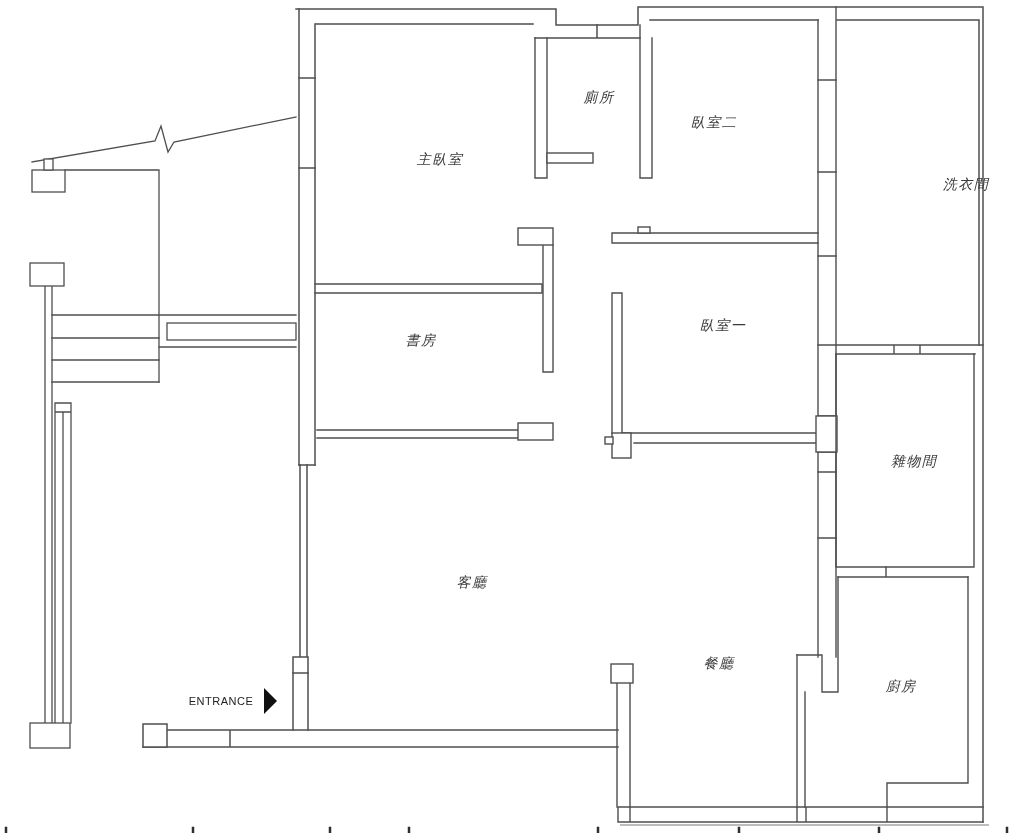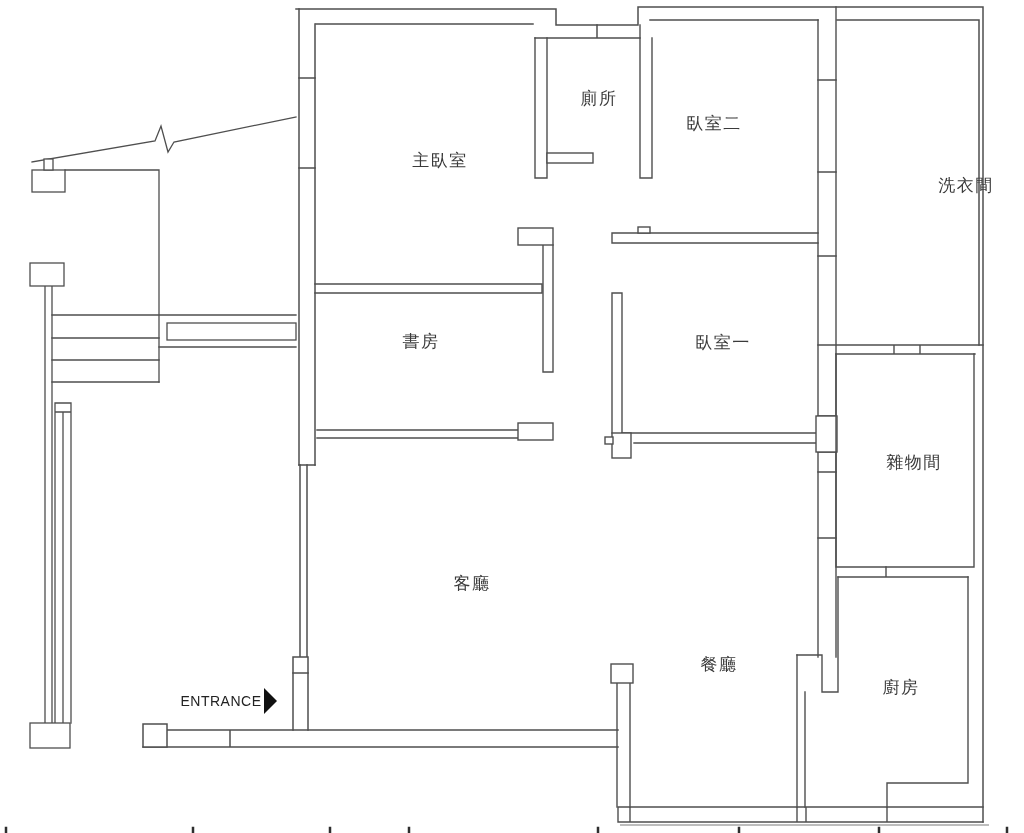"廁所" .room-label { font-size: 17px -> 14px; font-style: none -> italic }
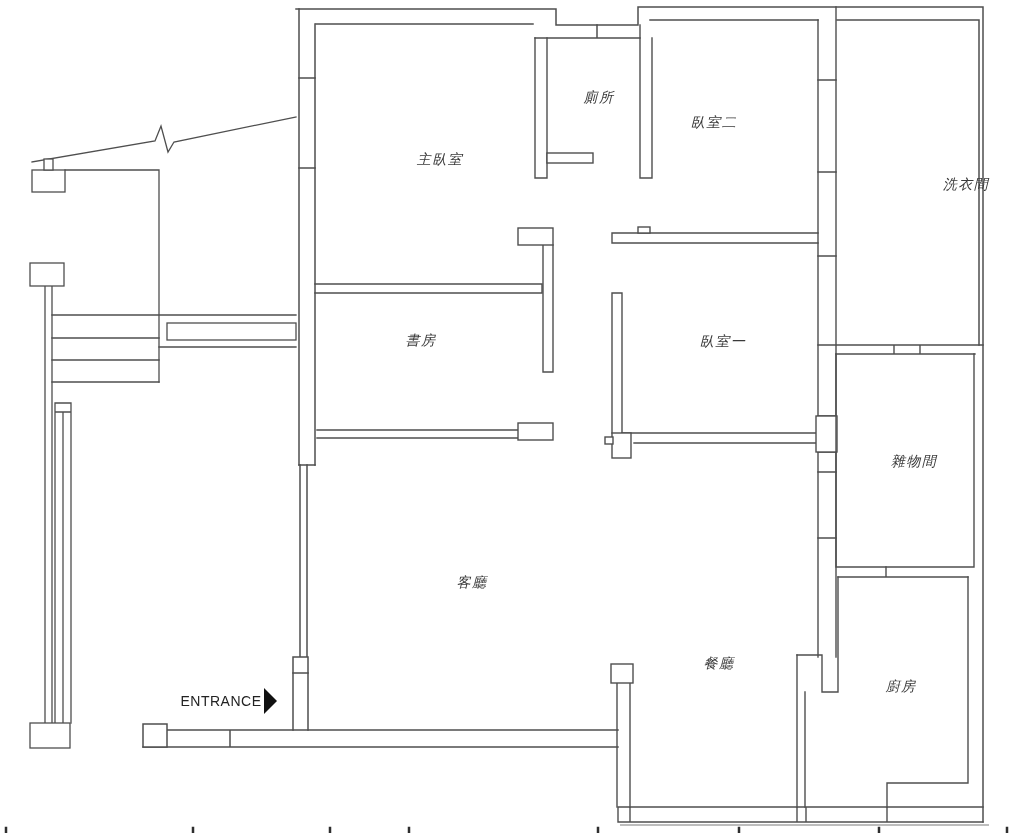"臥室一" div.room-label { top: 342px -> 326px }
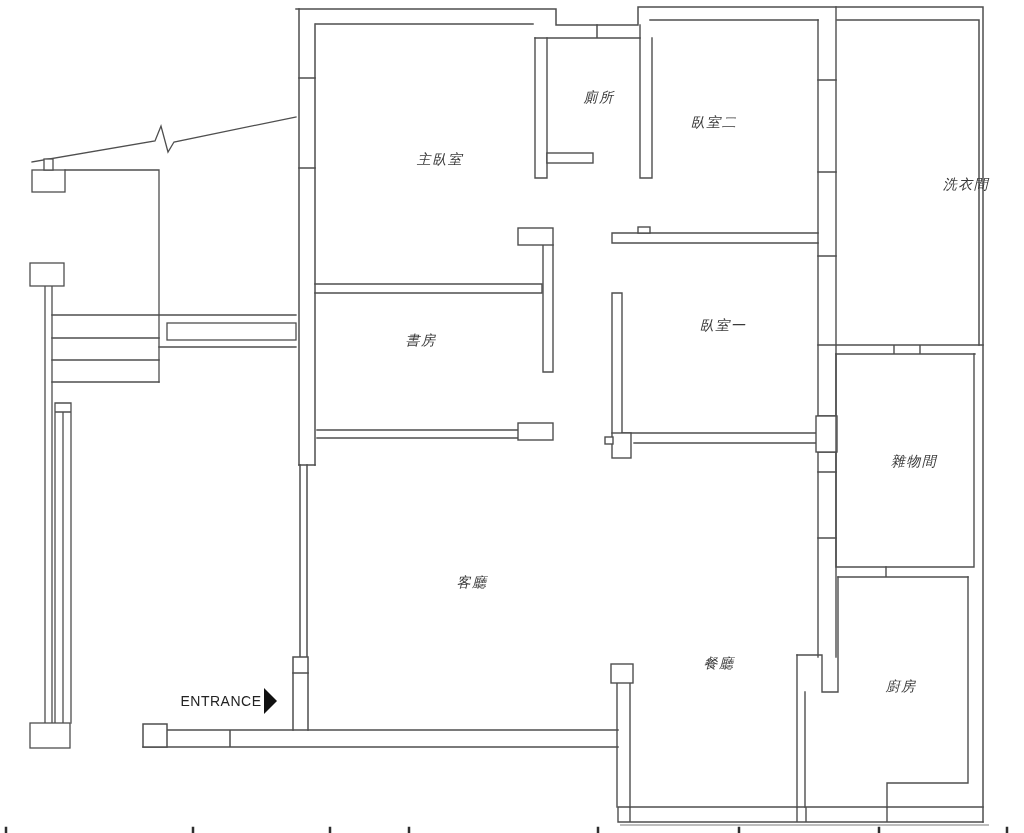"ENTRANCE" .entrance-label { font-size: 14px -> 11px }
